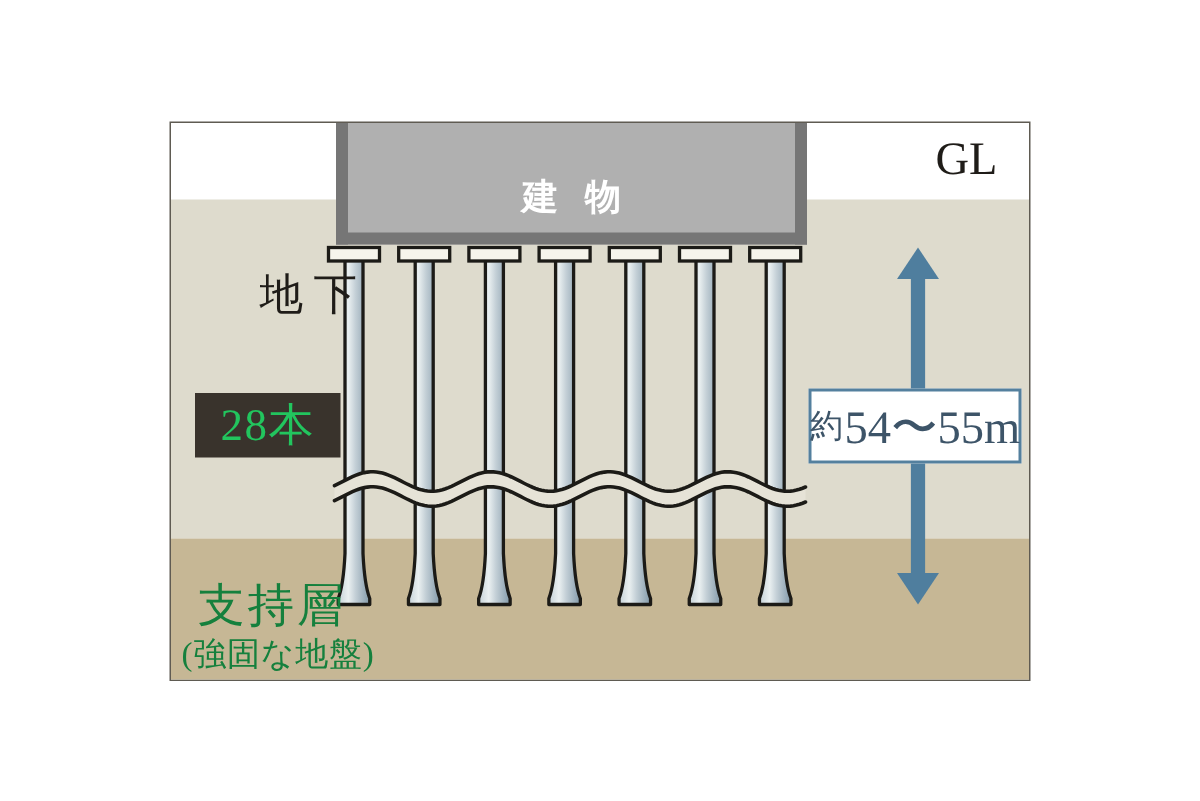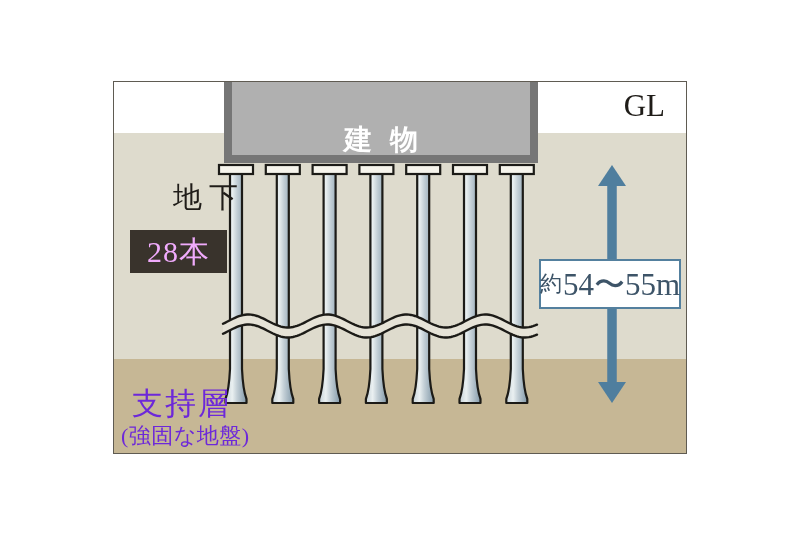"建物" .building-label { font-size: 28px -> 24px; padding-bottom: 1px -> 11px }
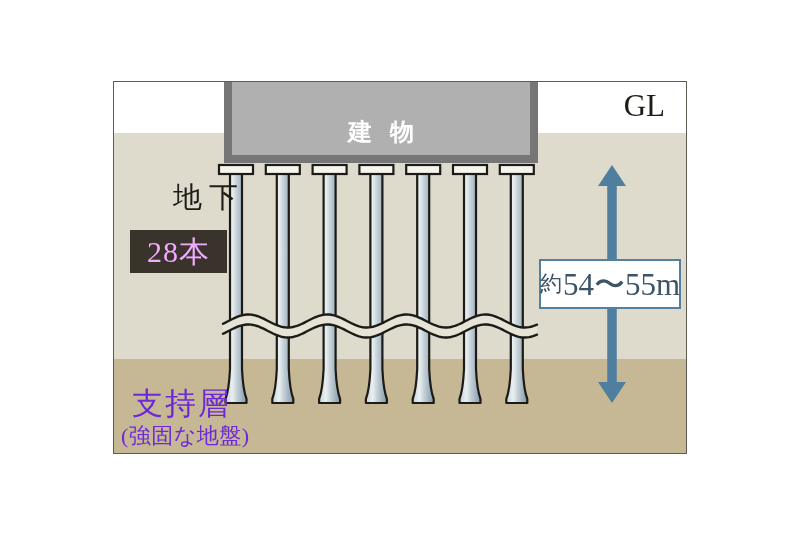"28本" .pile-count-badge { color: #f0abfc -> #22c55e; top: 148px -> 180px }
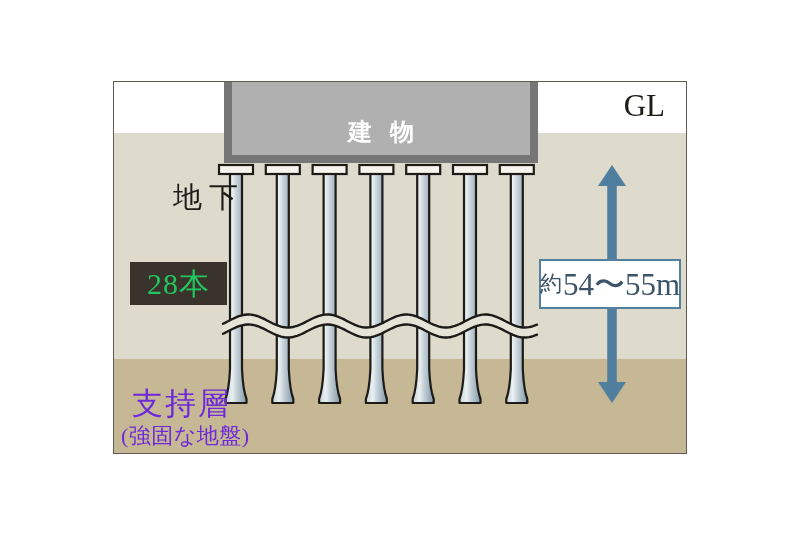"支持層" .support-label-block { color: #6d28d9 -> #15803d }
